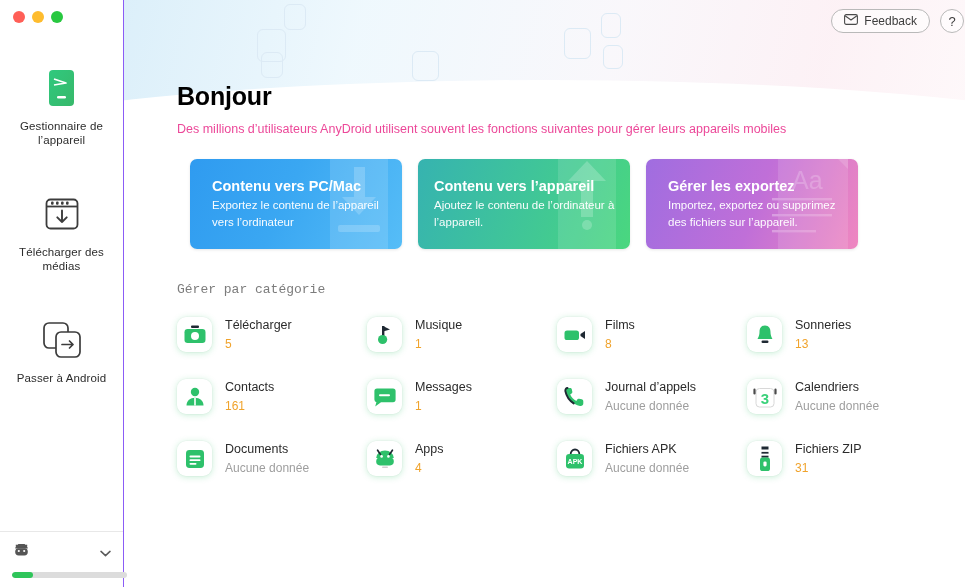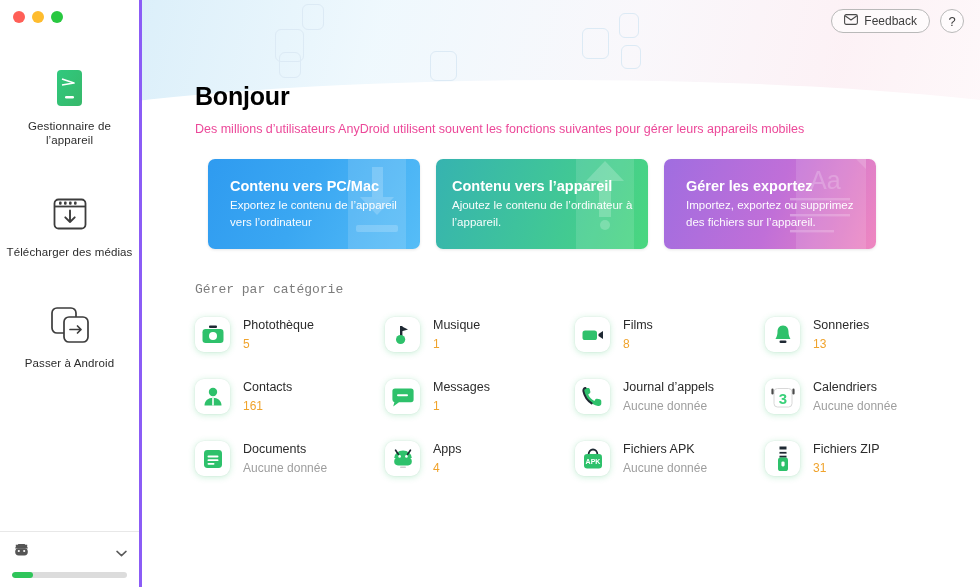"Gestionnaire de l’appareil" .sidebar { border-right: 3px solid #8b5cf6 -> 1px solid #8b5cf6; width: 142px -> 124px }
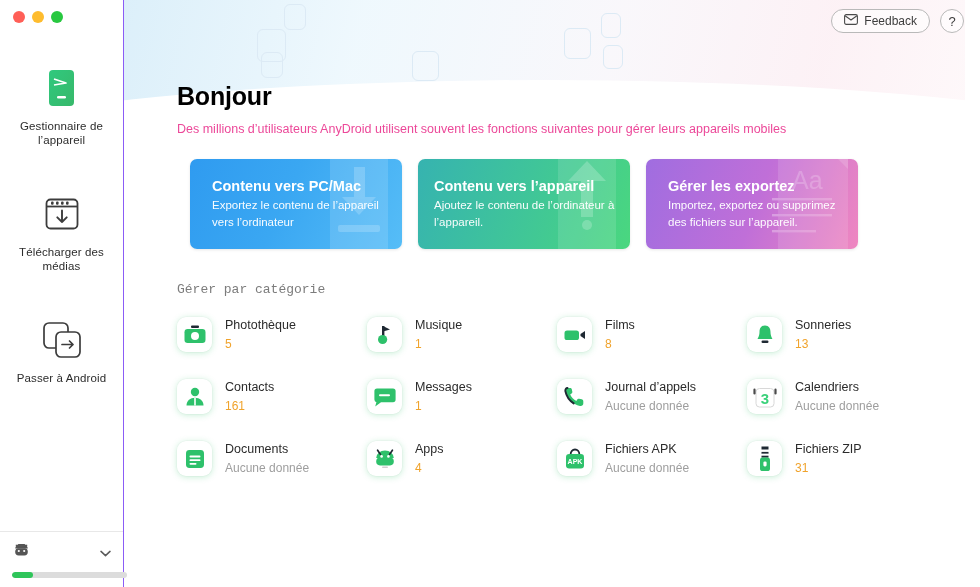"Photothèque" div.cat-name { text: Photothèque -> Télécharger }
